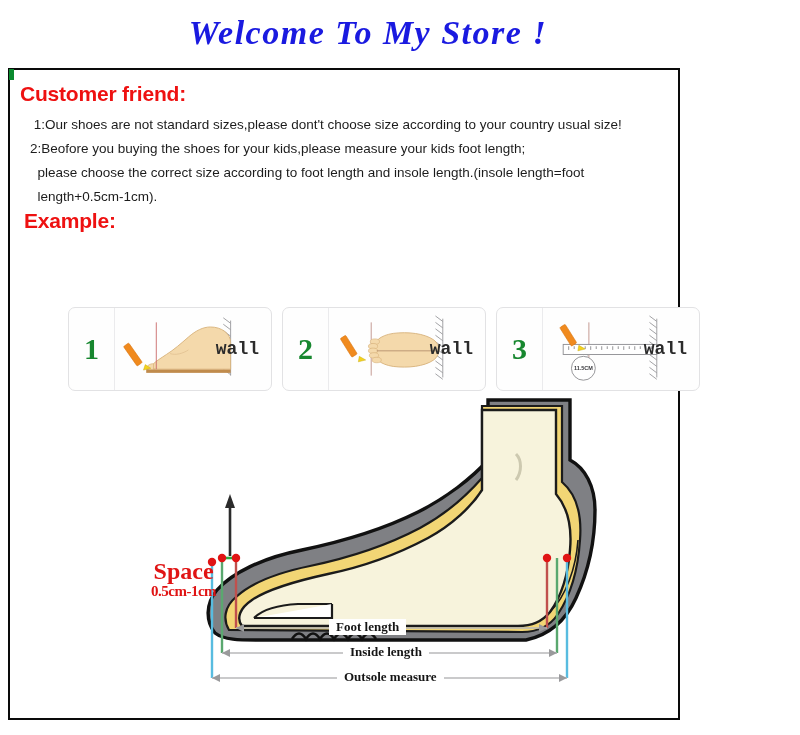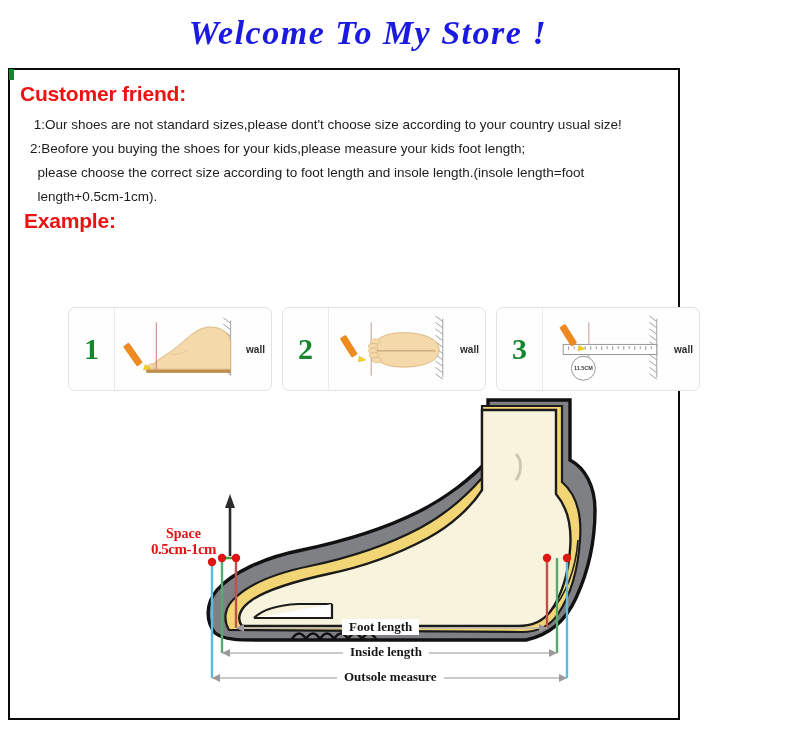"wall" .wall-label { font-family: Liberation Sans, sans-serif -> Liberation Mono, monospace; font-size: 10px -> 18px; right: 6px -> 12px }
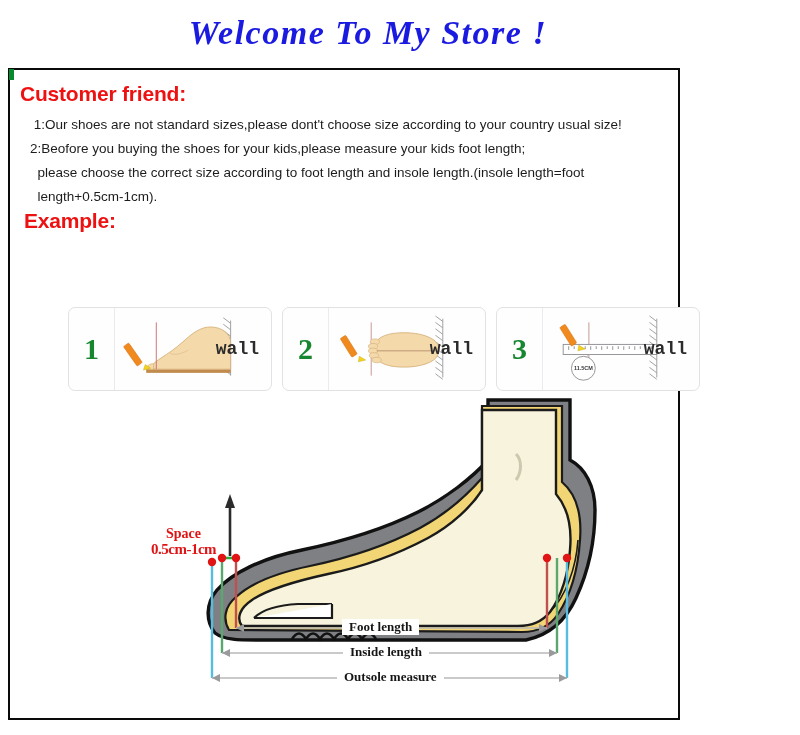"Space" .space-label .l1 { font-size: 14px -> 24px; margin-top: none -> 32px }
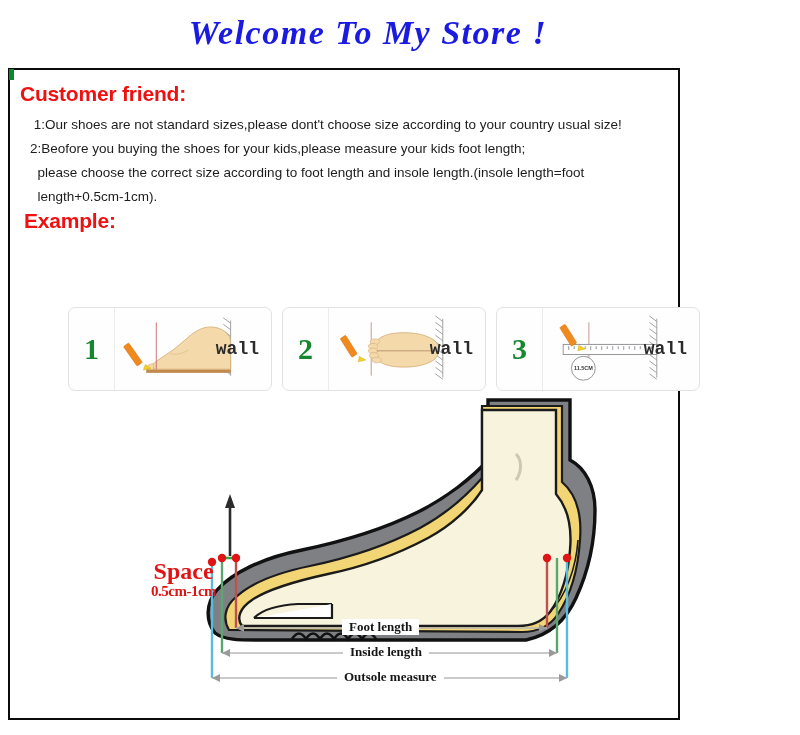"Foot length" div.meas-label { left: 332px -> 319px }
